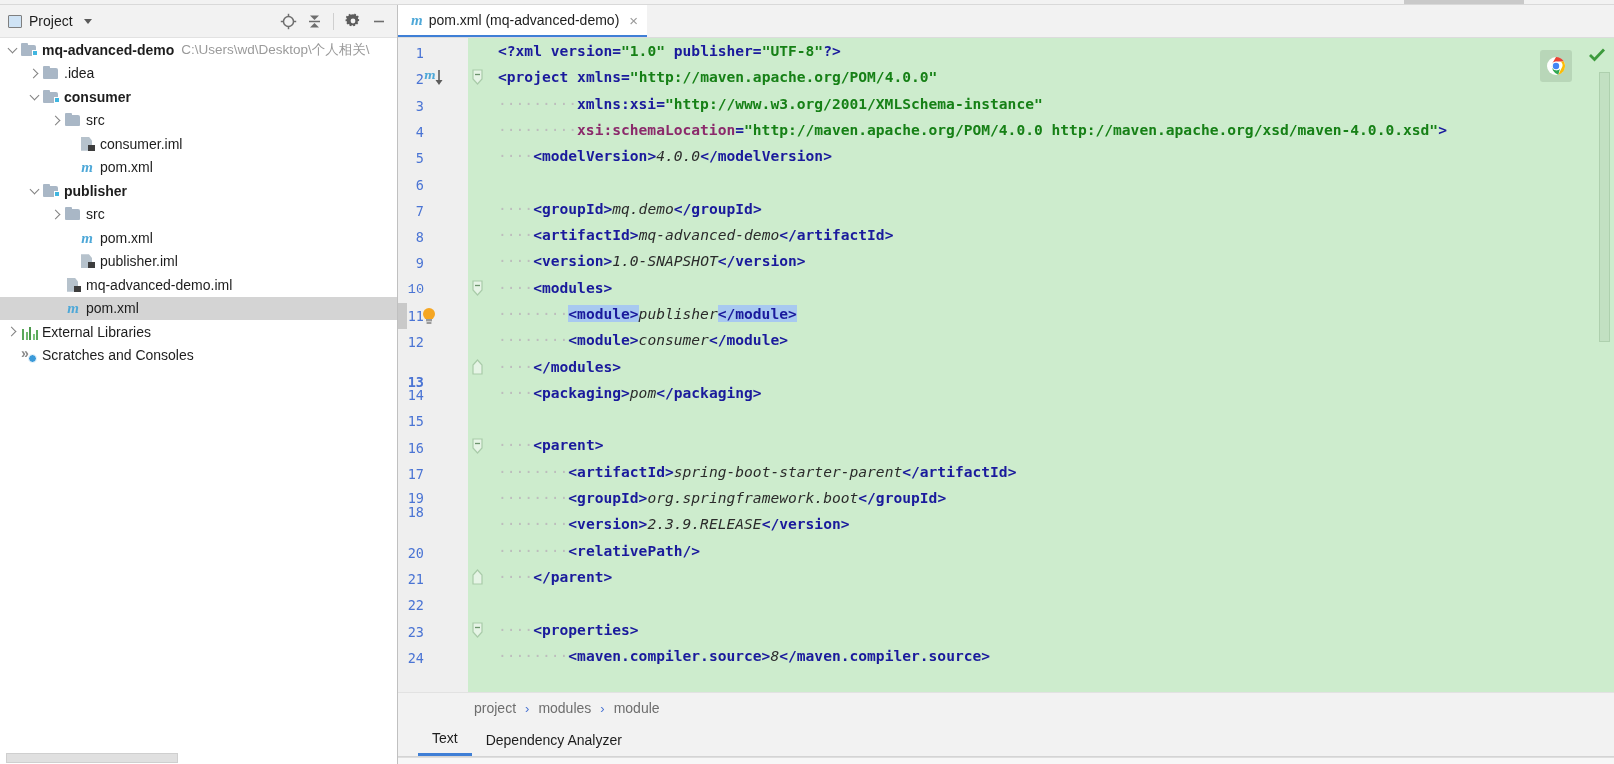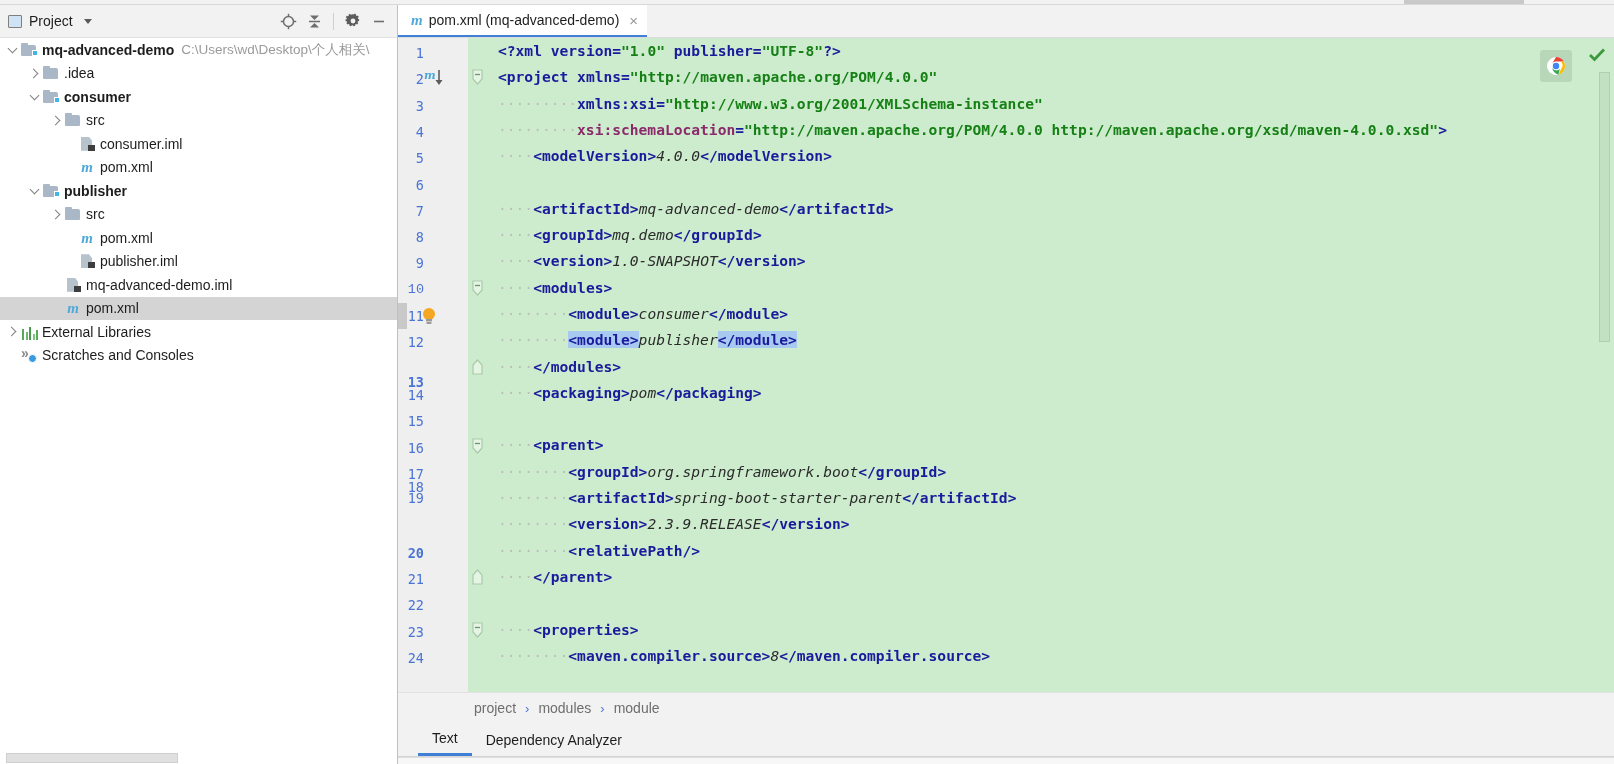"····<artifactId>mq-advanced-demo</artifa" div.cline { order: before "····<groupId>mq.demo</groupId>" -> after "····<groupId>mq.demo</groupId>" }
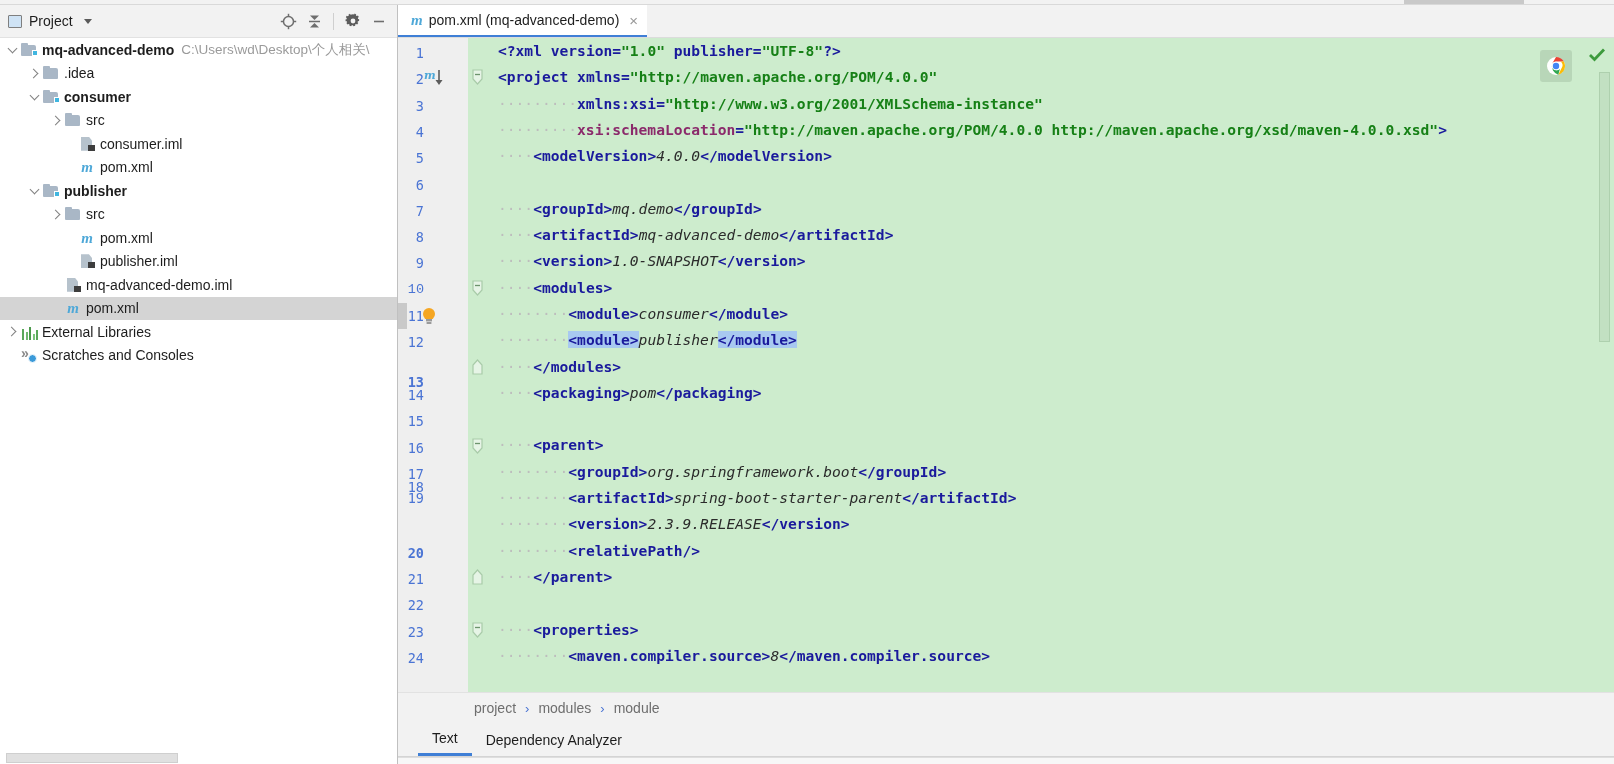"········<module>consumer</module>" div.cline { order: before "········<module>publisher</module>" -> after "········<module>publisher</module>" }
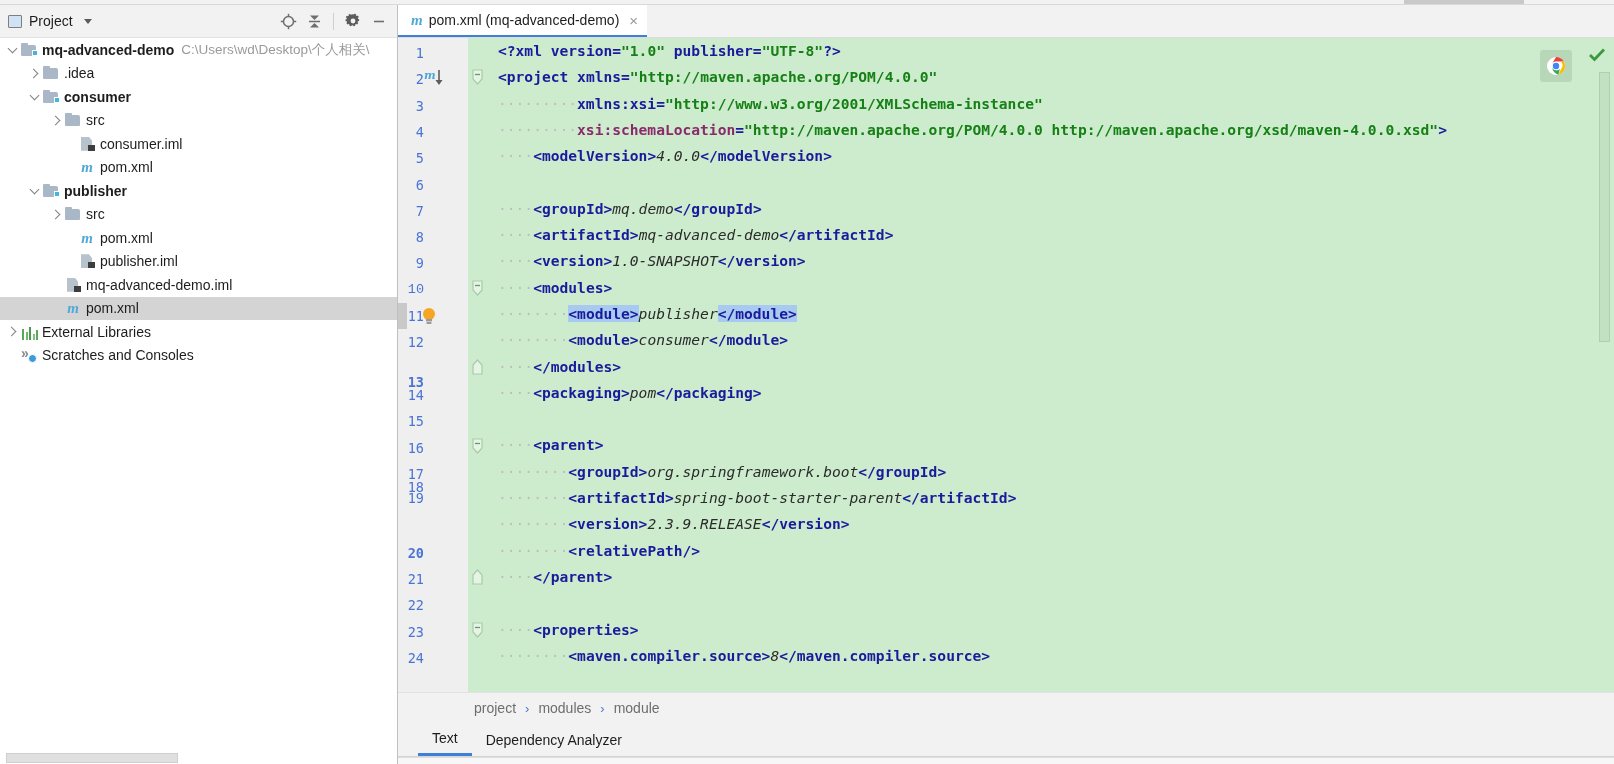"········<groupId>org.springframework.boo" div.cline { order: before "········<artifactId>spring-boot-starter-" -> after "········<artifactId>spring-boot-starter-" }
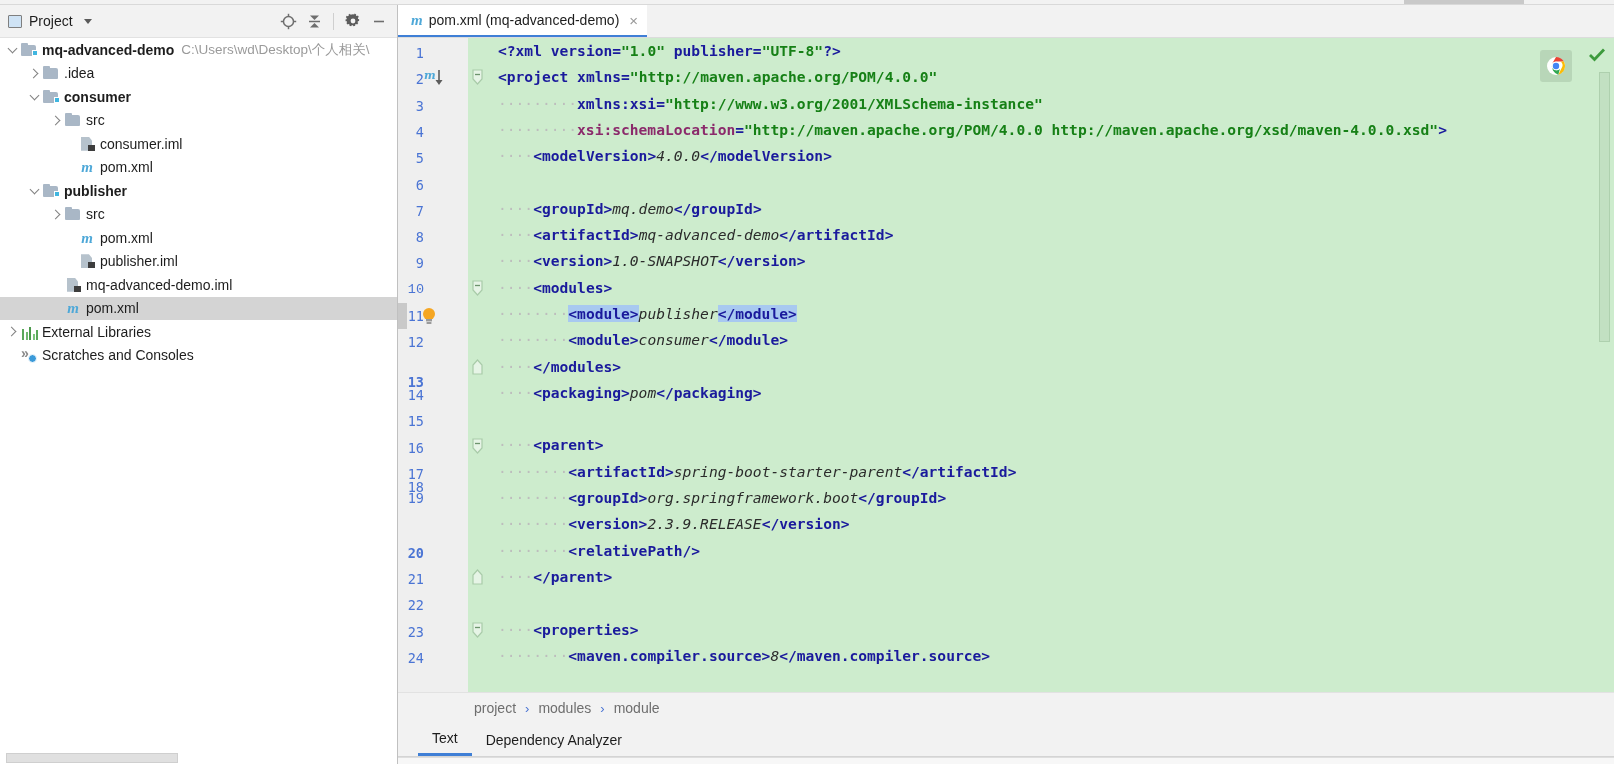"18" div.lnum { top: 436px -> 461px }
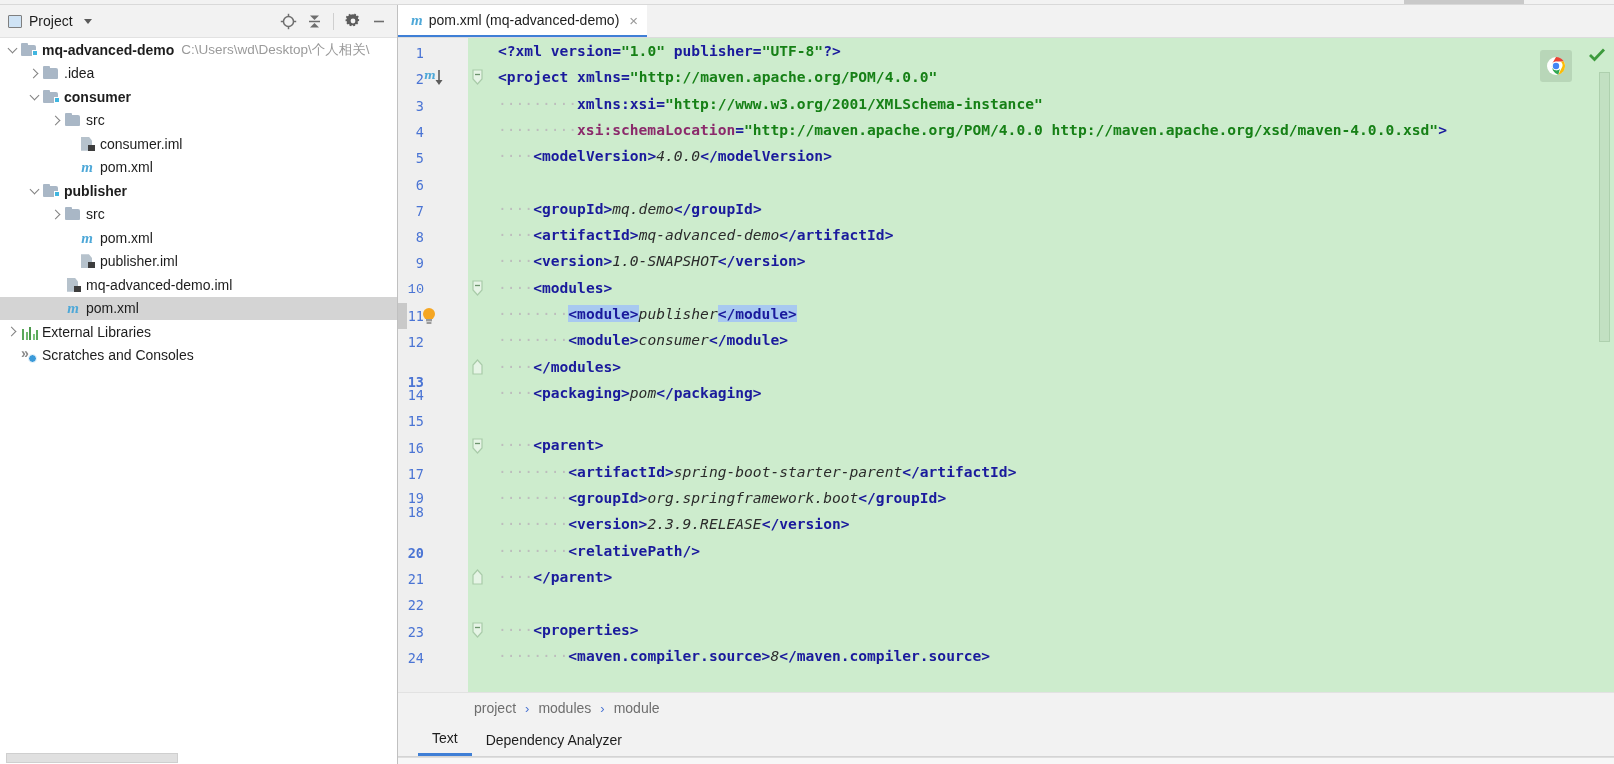"20" div.lnum { font-weight: bold -> none }
